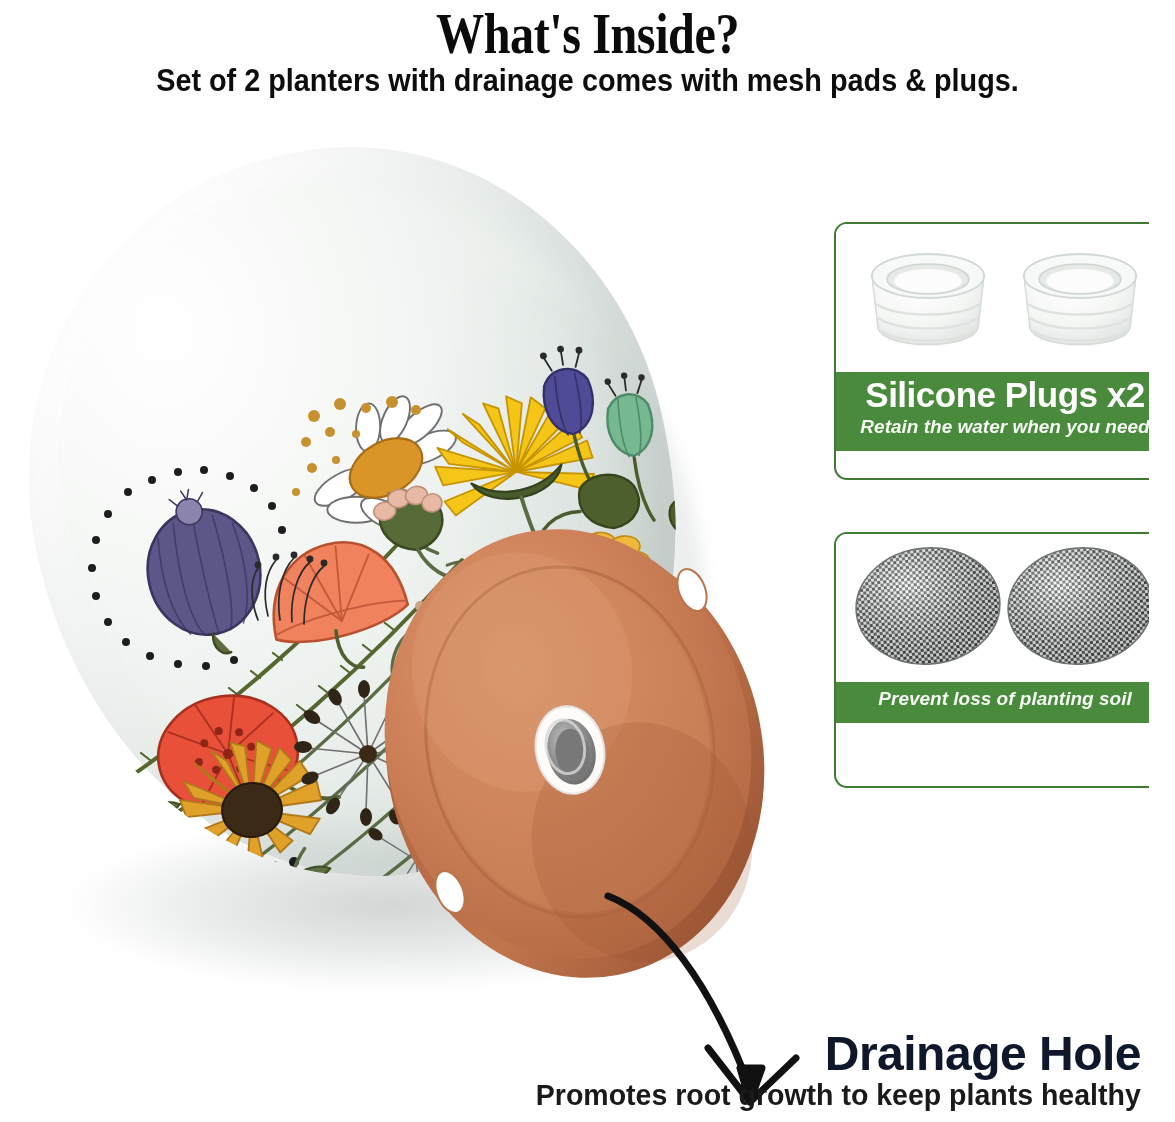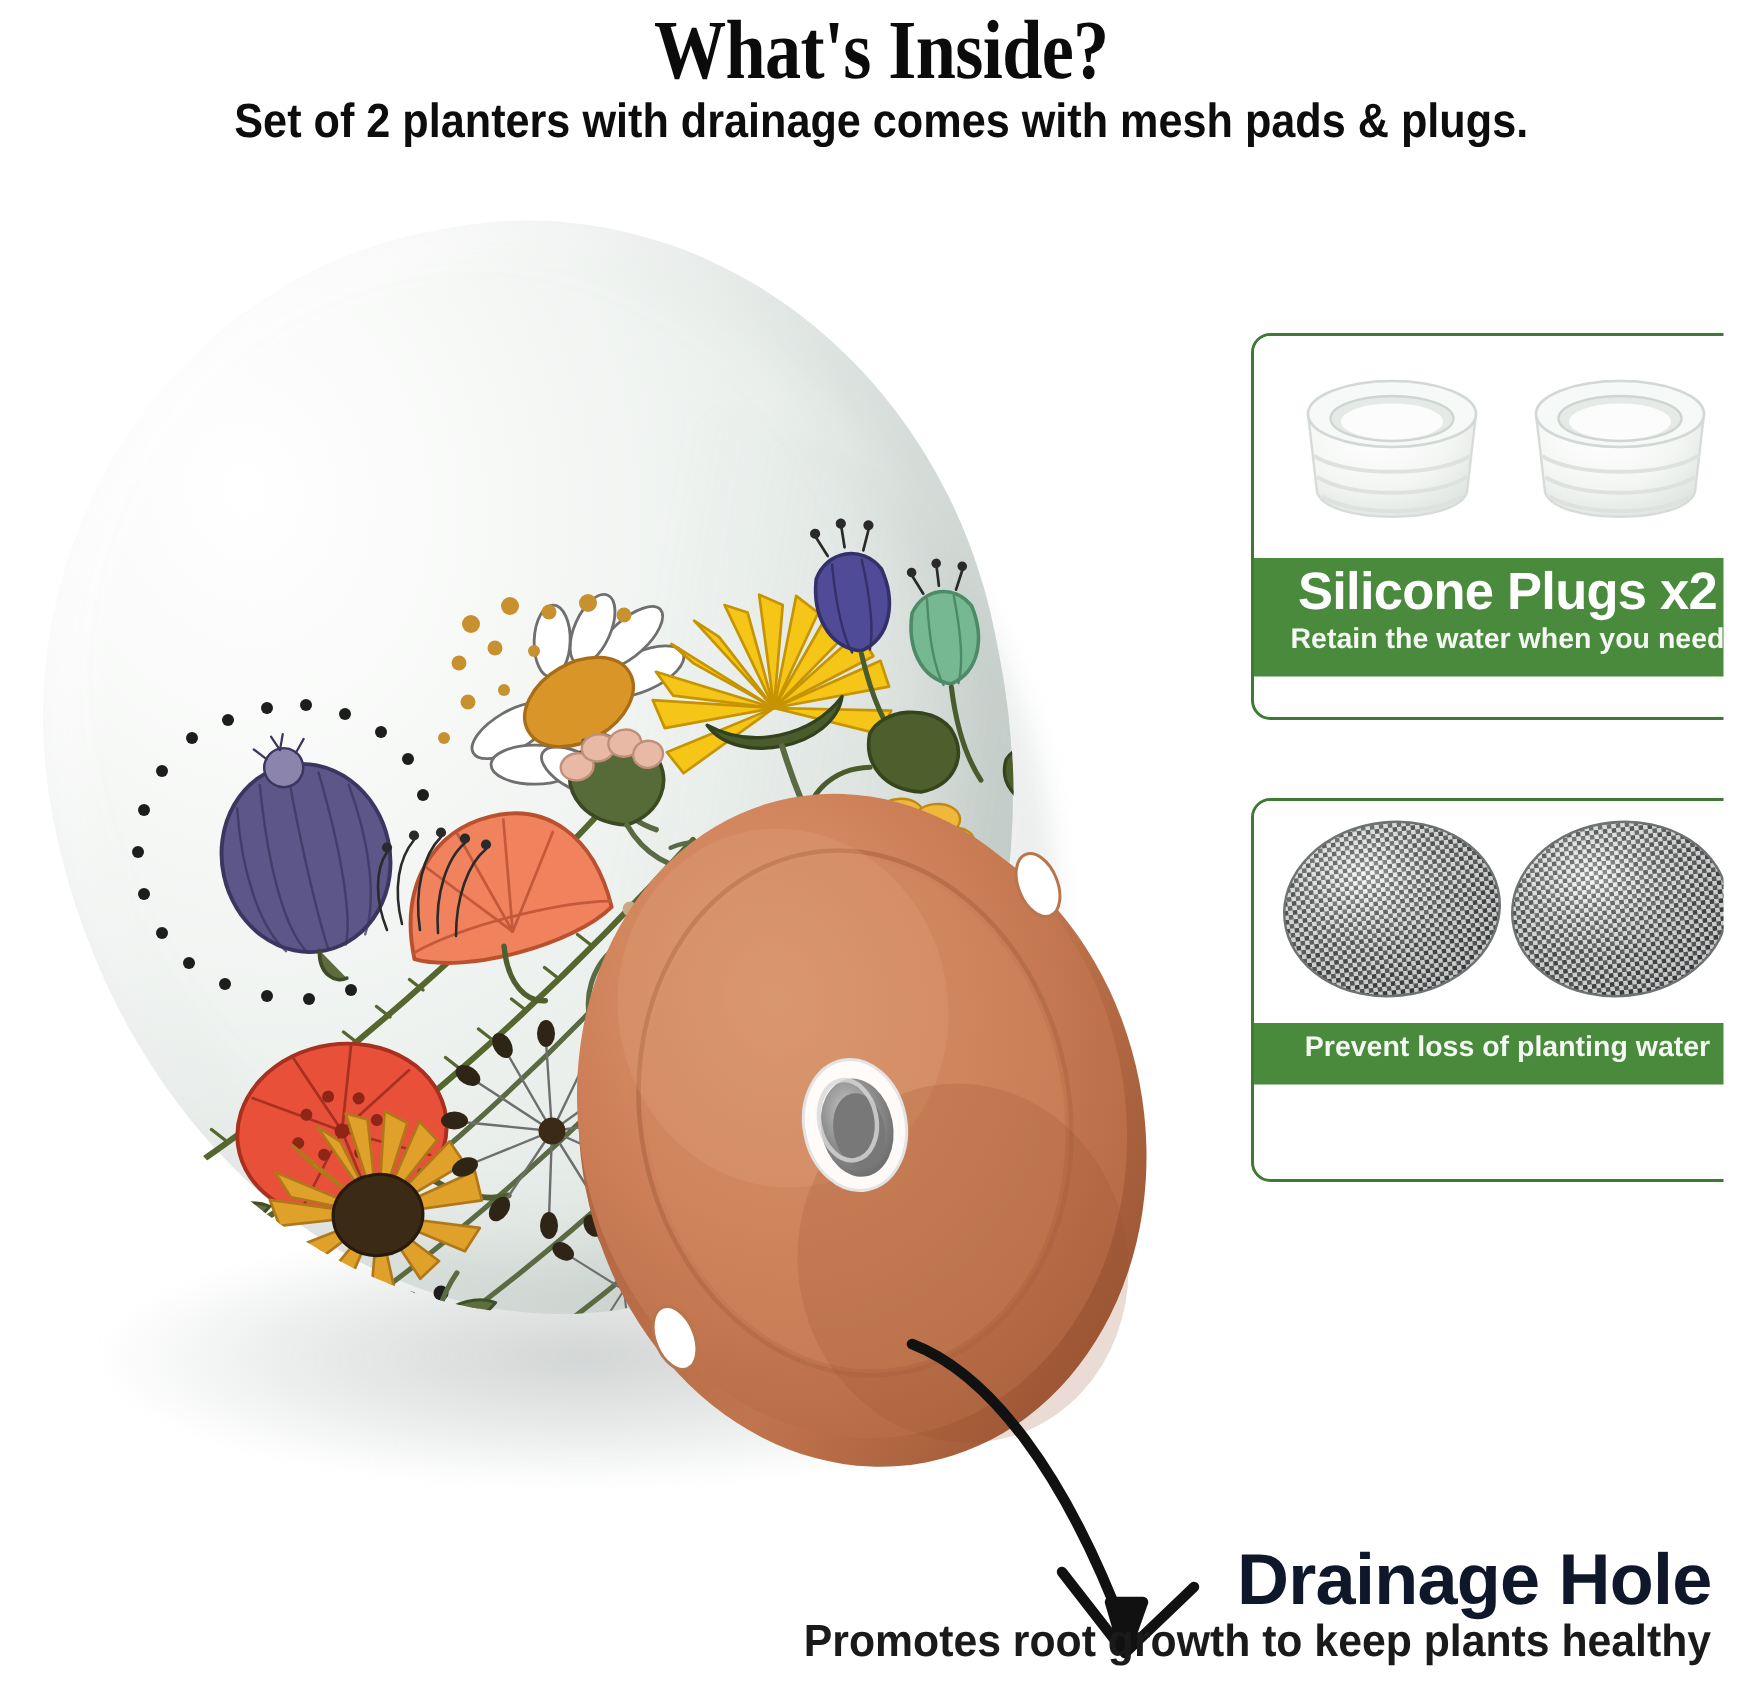"Retain the water when you" .card-sub { font-style: none -> italic }
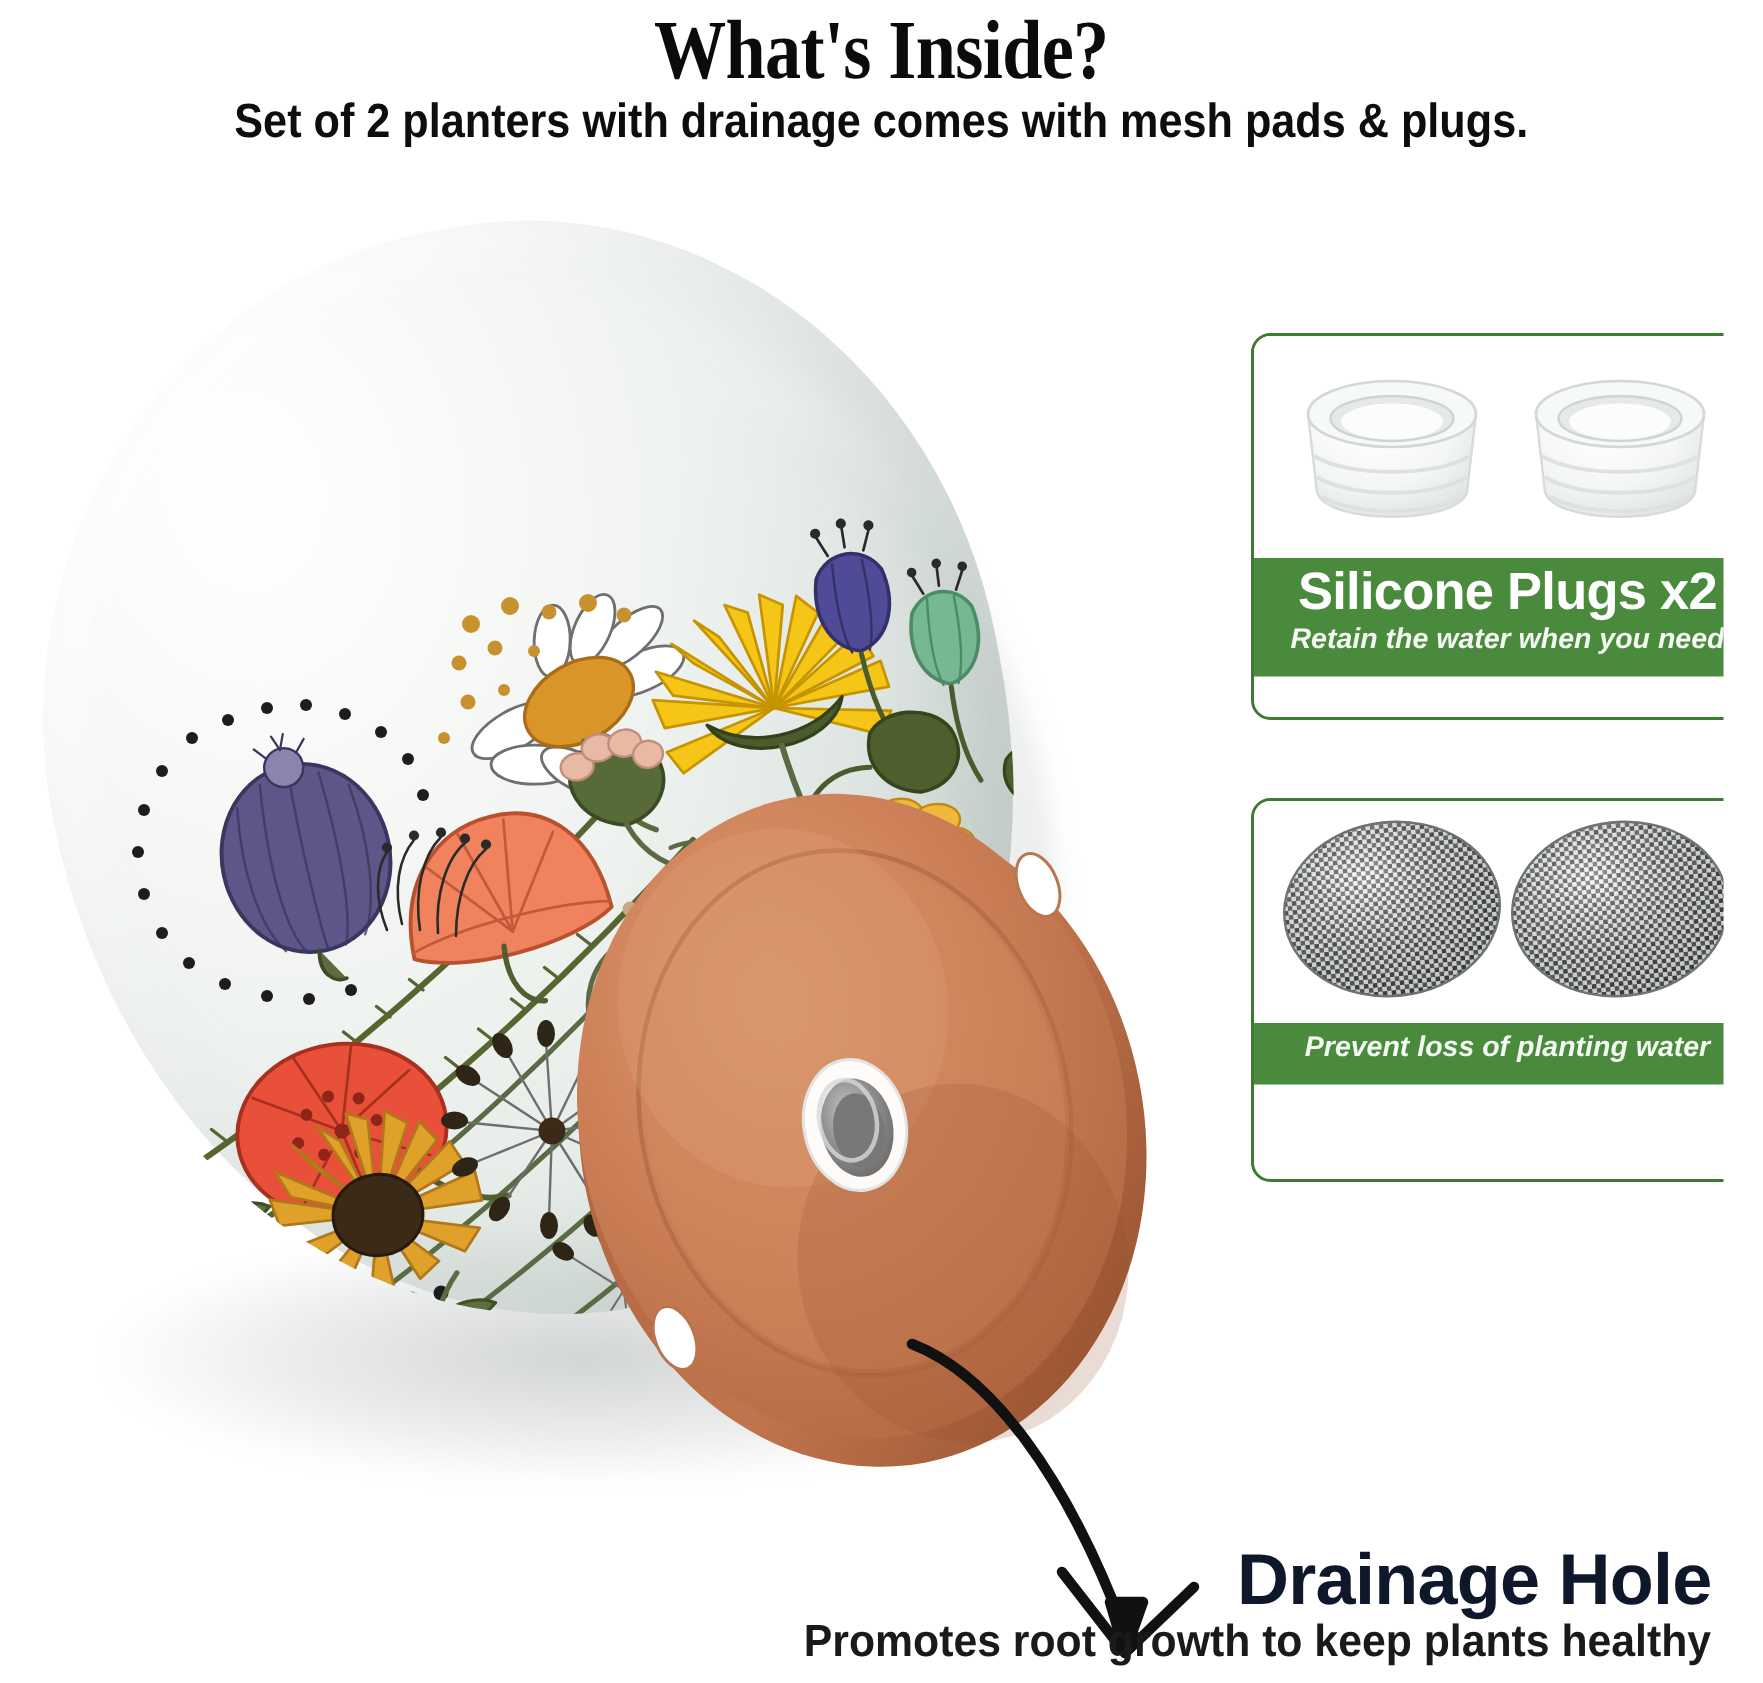"Prevent loss of planting water" div.card-sub { text: water -> soil }
